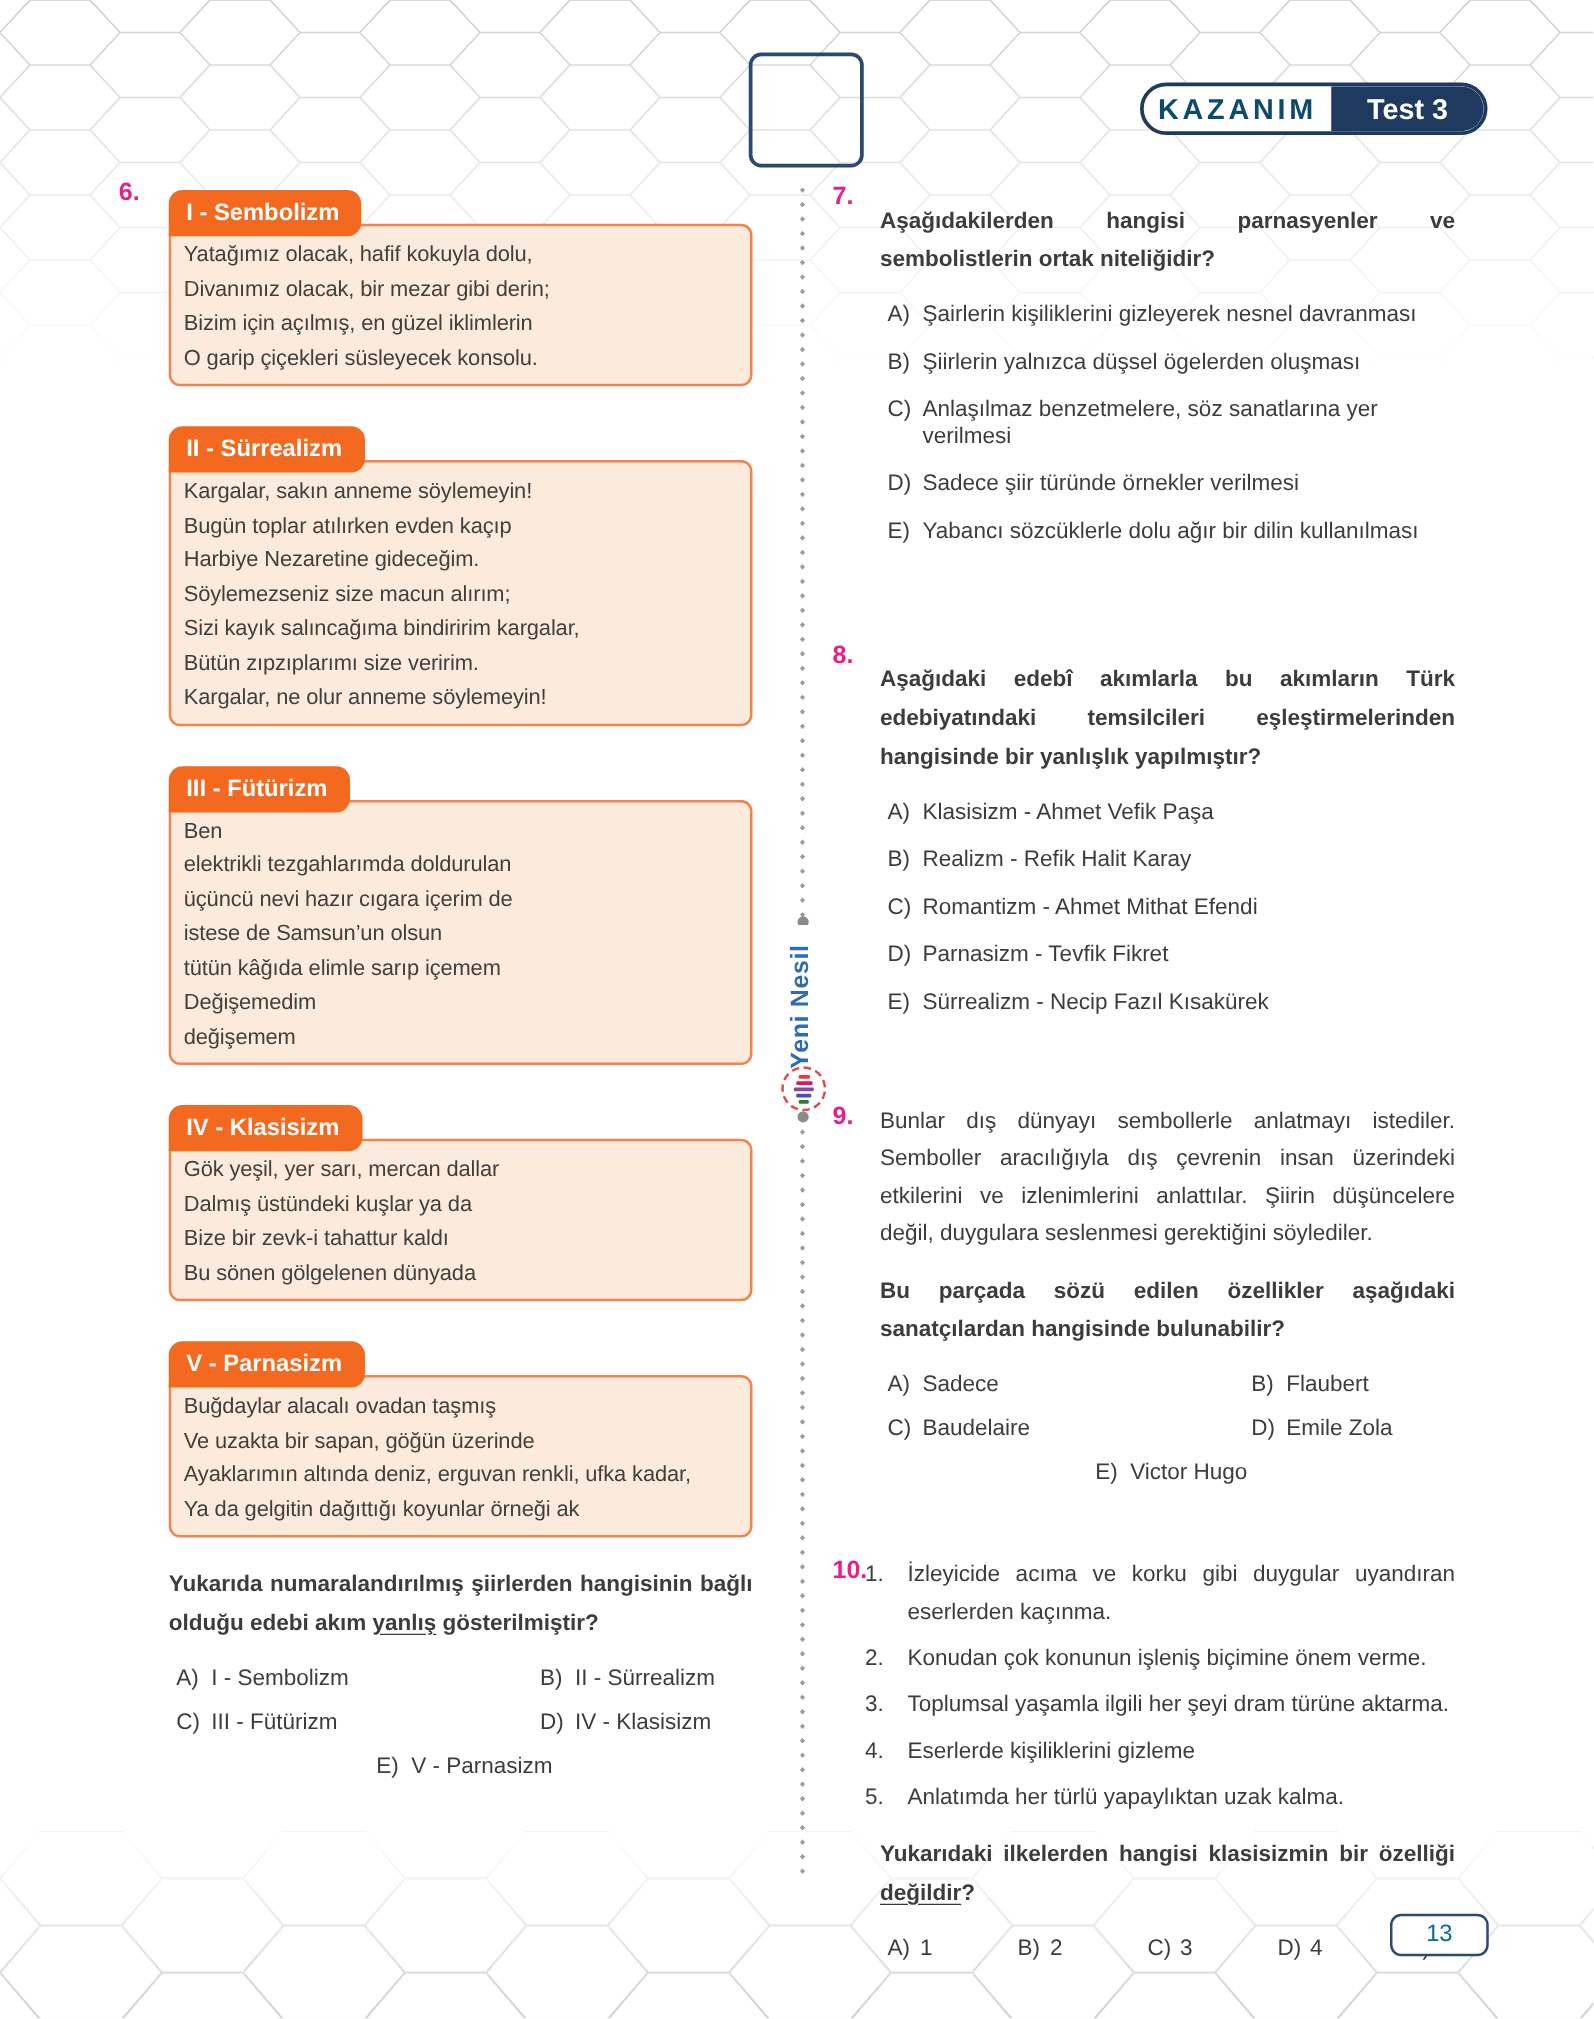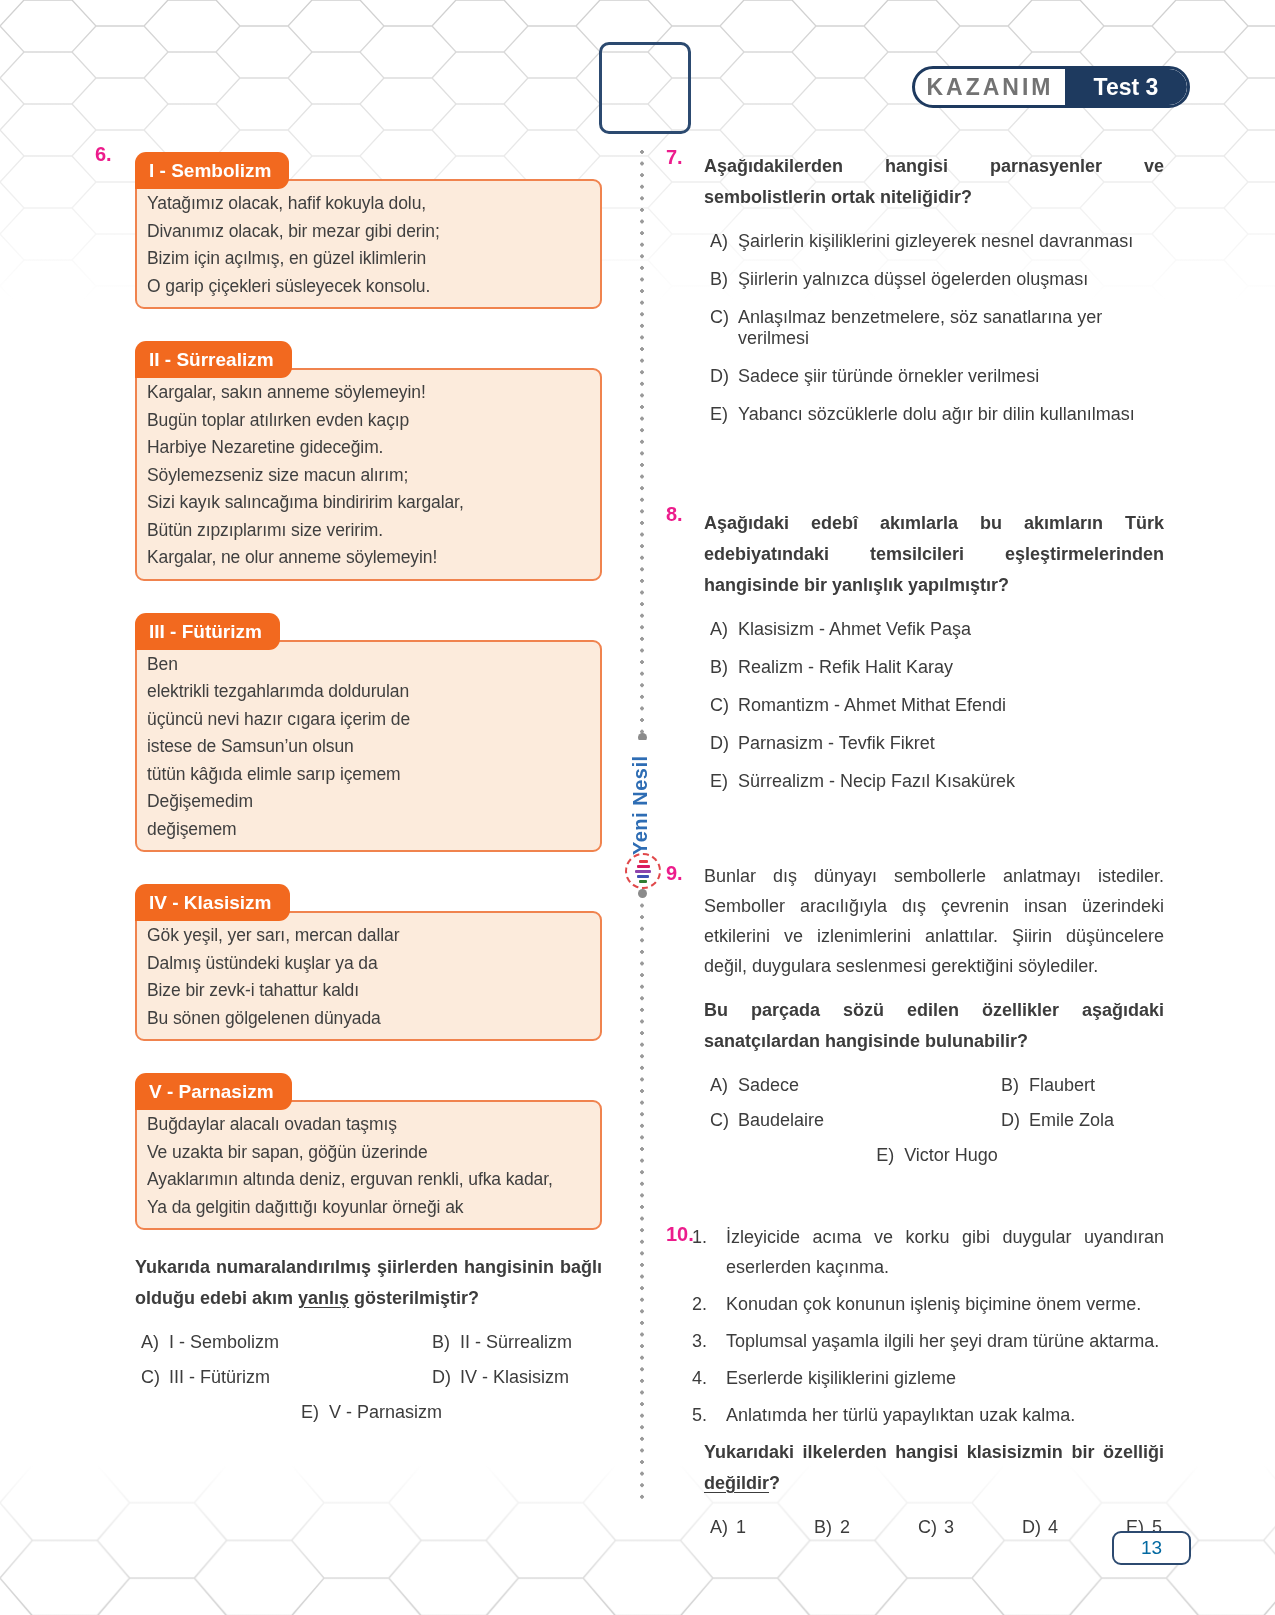"KAZANIM" .pill-left { color: #737373 -> #0c4a6e }
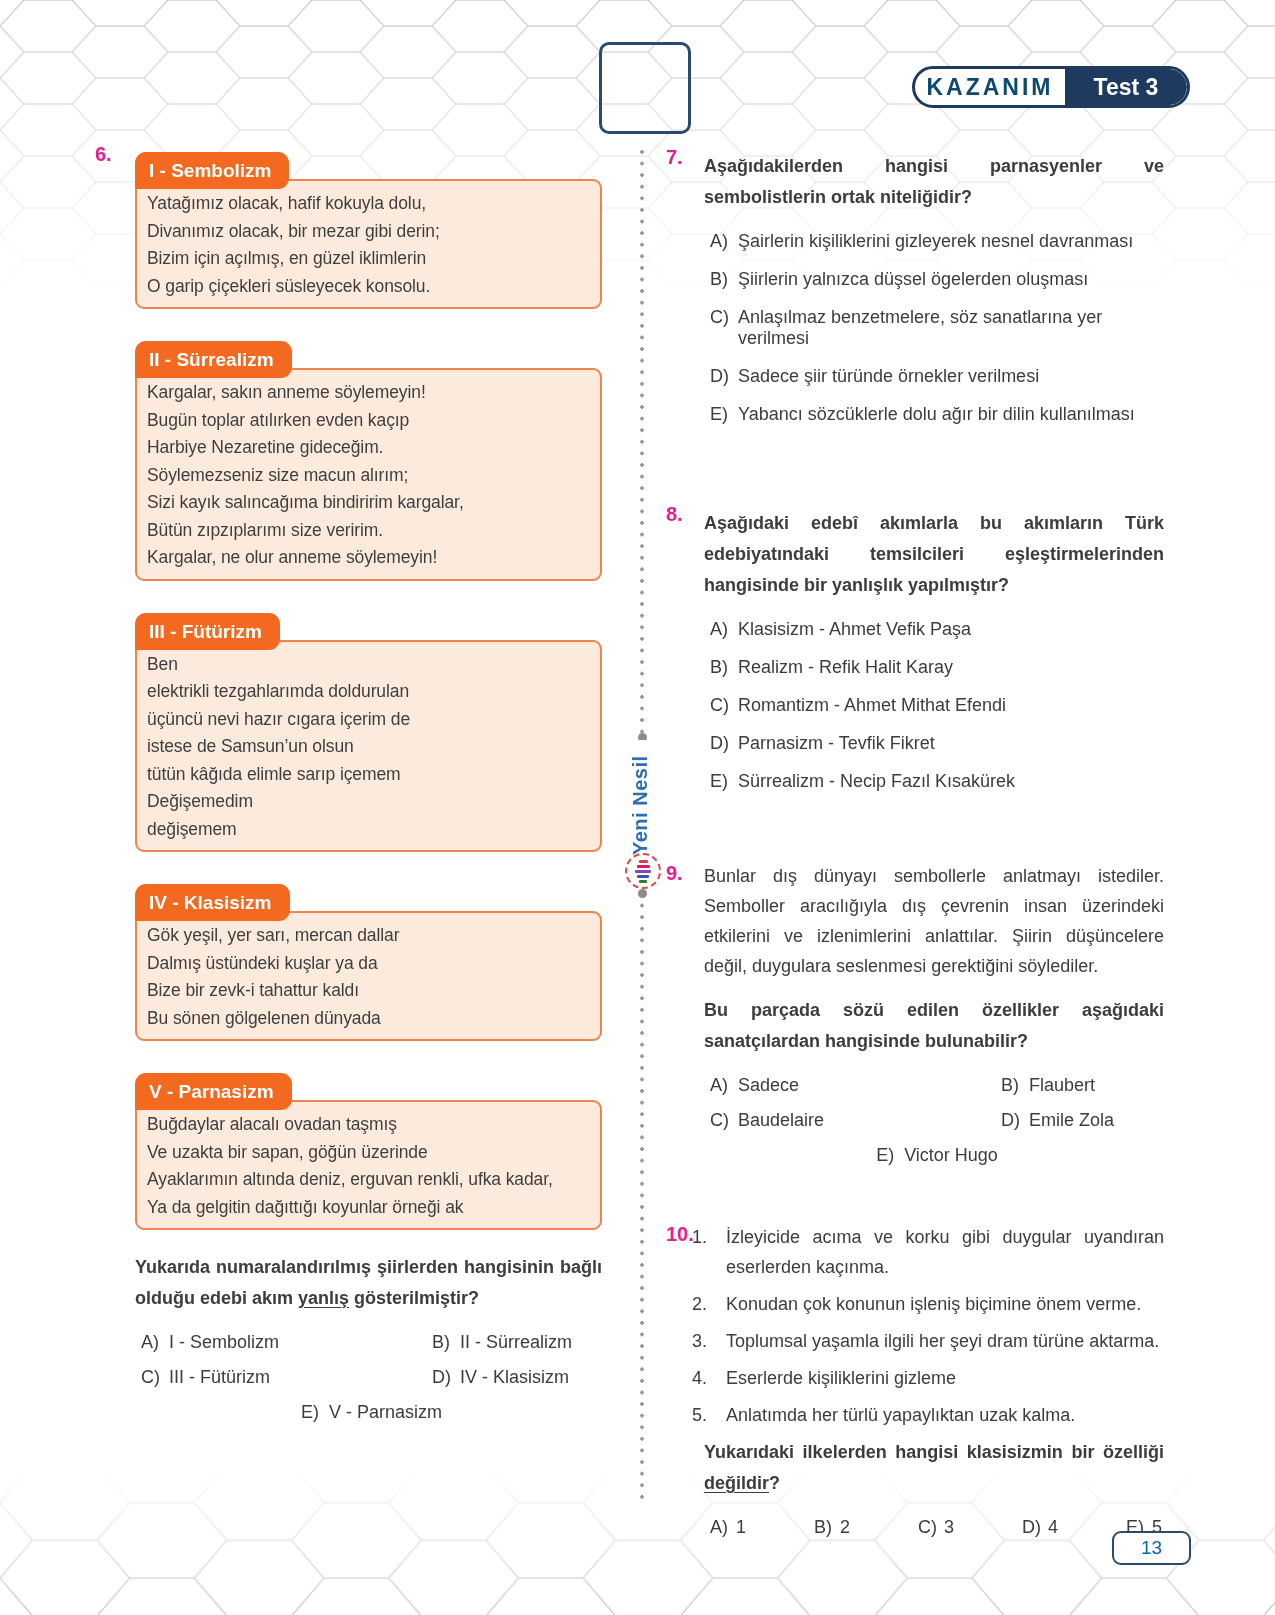"Aşağıdakilerden hangisi parnasyenler ve" .stem { margin-top: 6px -> 16px }
